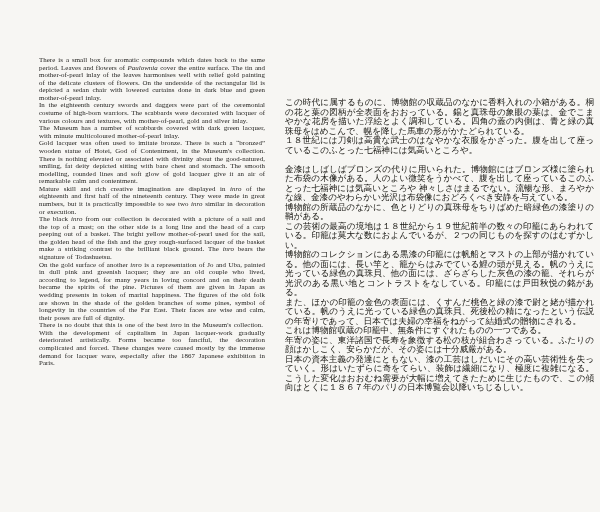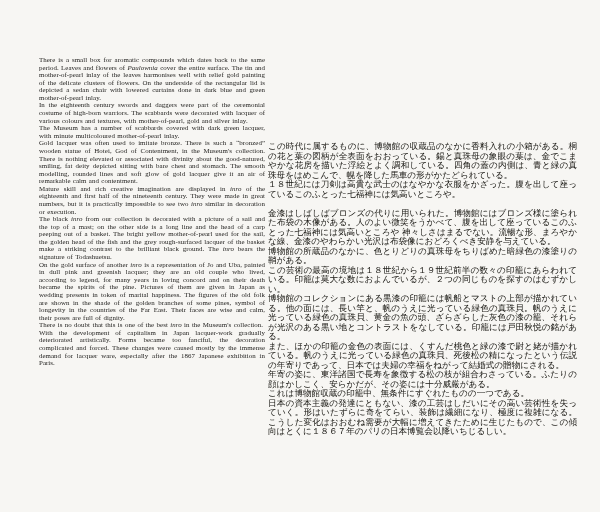"この時代に属するものに、博物館の収蔵品のなかに香料入れの小箱がある。桐の花と葉の" .col-jp { left: 268px -> 285px; margin-top: 44px -> none }
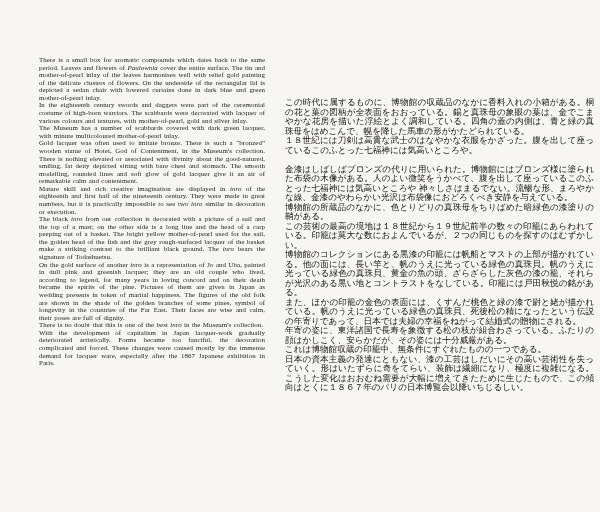"博物館のコレクションにある黒漆の印籠には帆船とマストの上部が描かれている。他の面" p { text: 帆のうえに光っている緑色の真珠貝。帆のうえに光っている緑色の真珠貝、黄金の魚の頭 -> 籠からはみでている鯉の頭が見える。帆のうえに光っている緑色の真珠貝、他の面には }
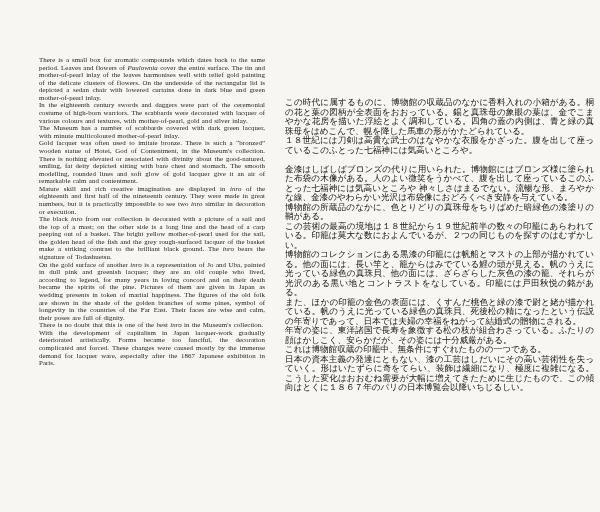"年寄の姿に、東洋諸国で長寿を象徴する松の枝が組合わさっている。ふたりの顔はかしこ" p { order: before "これは博物館収蔵の印籠中、無条件にすぐれたものの一つである。" -> after "これは博物館収蔵の印籠中、無条件にすぐれたものの一つである。" }
